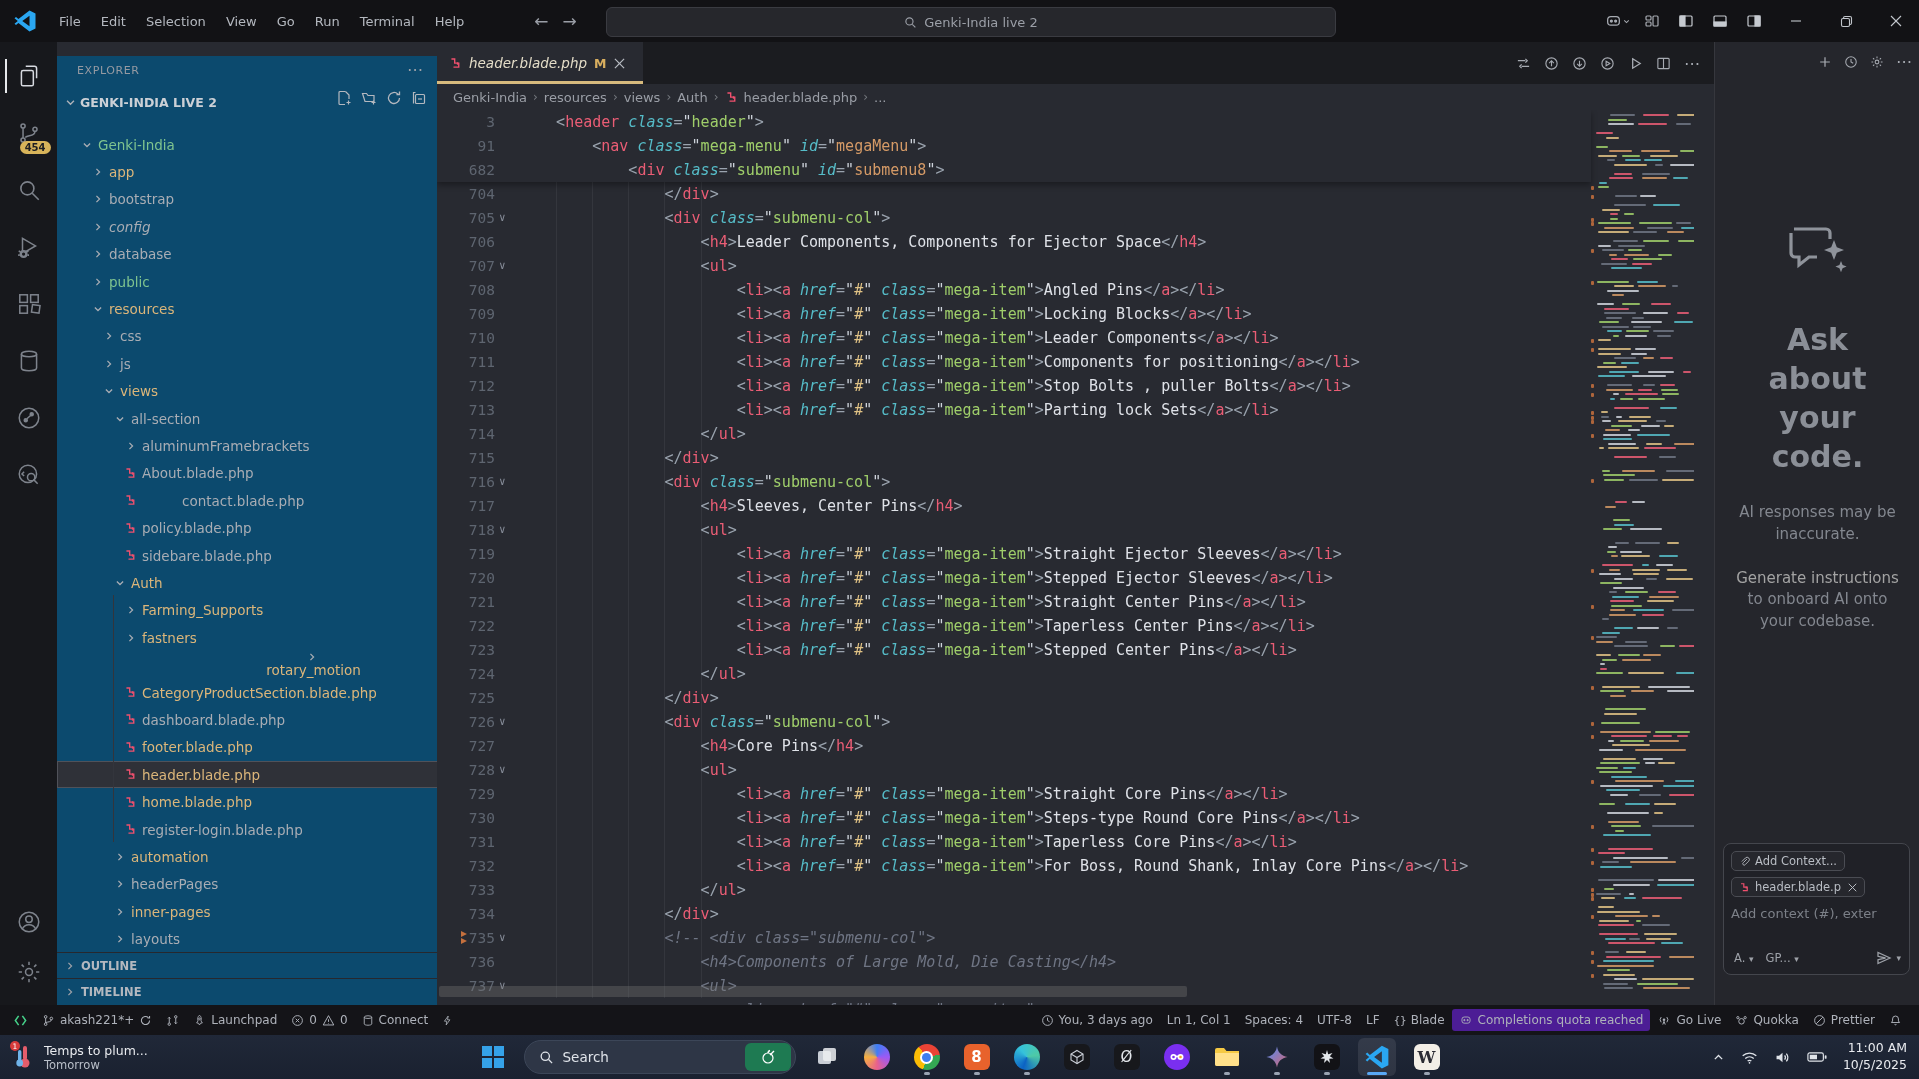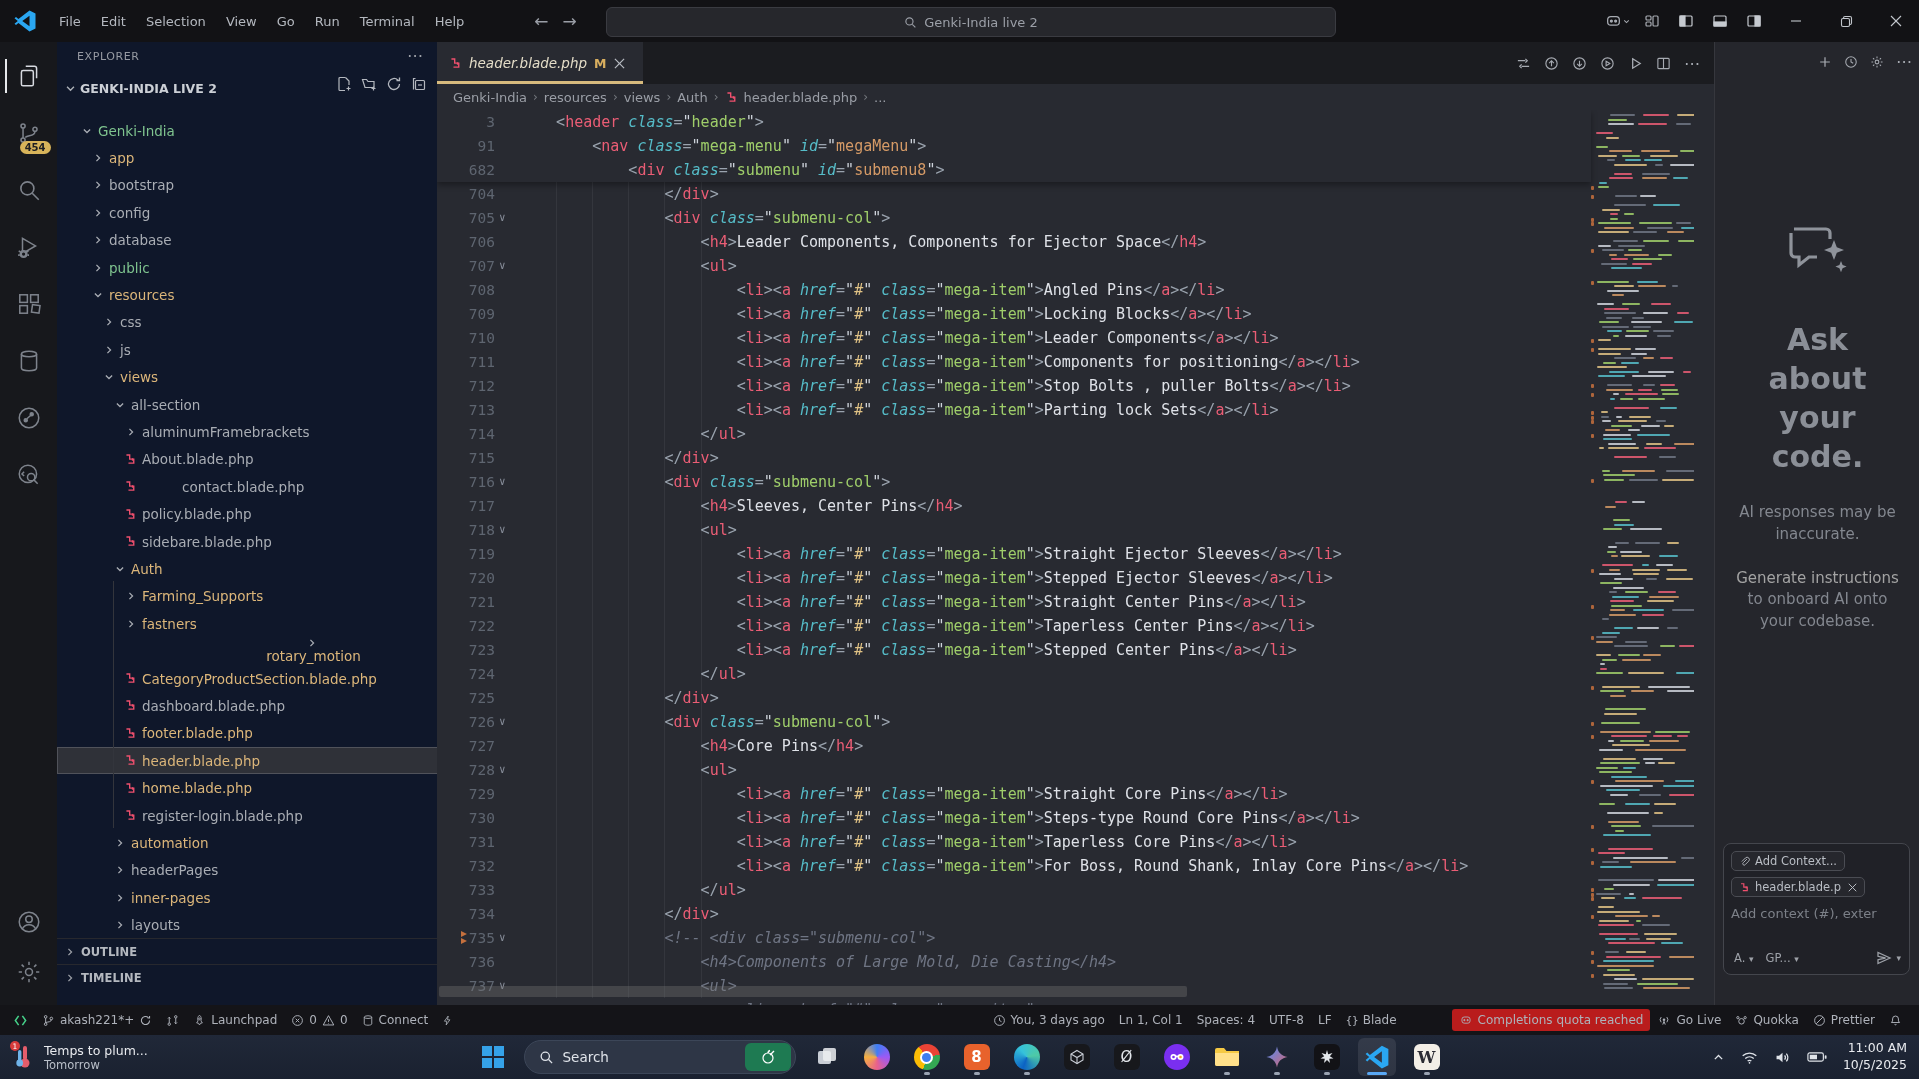"EXPLORER" #sidebar { background: #0f172a -> #0c4a6e; top: 42px -> 56px }
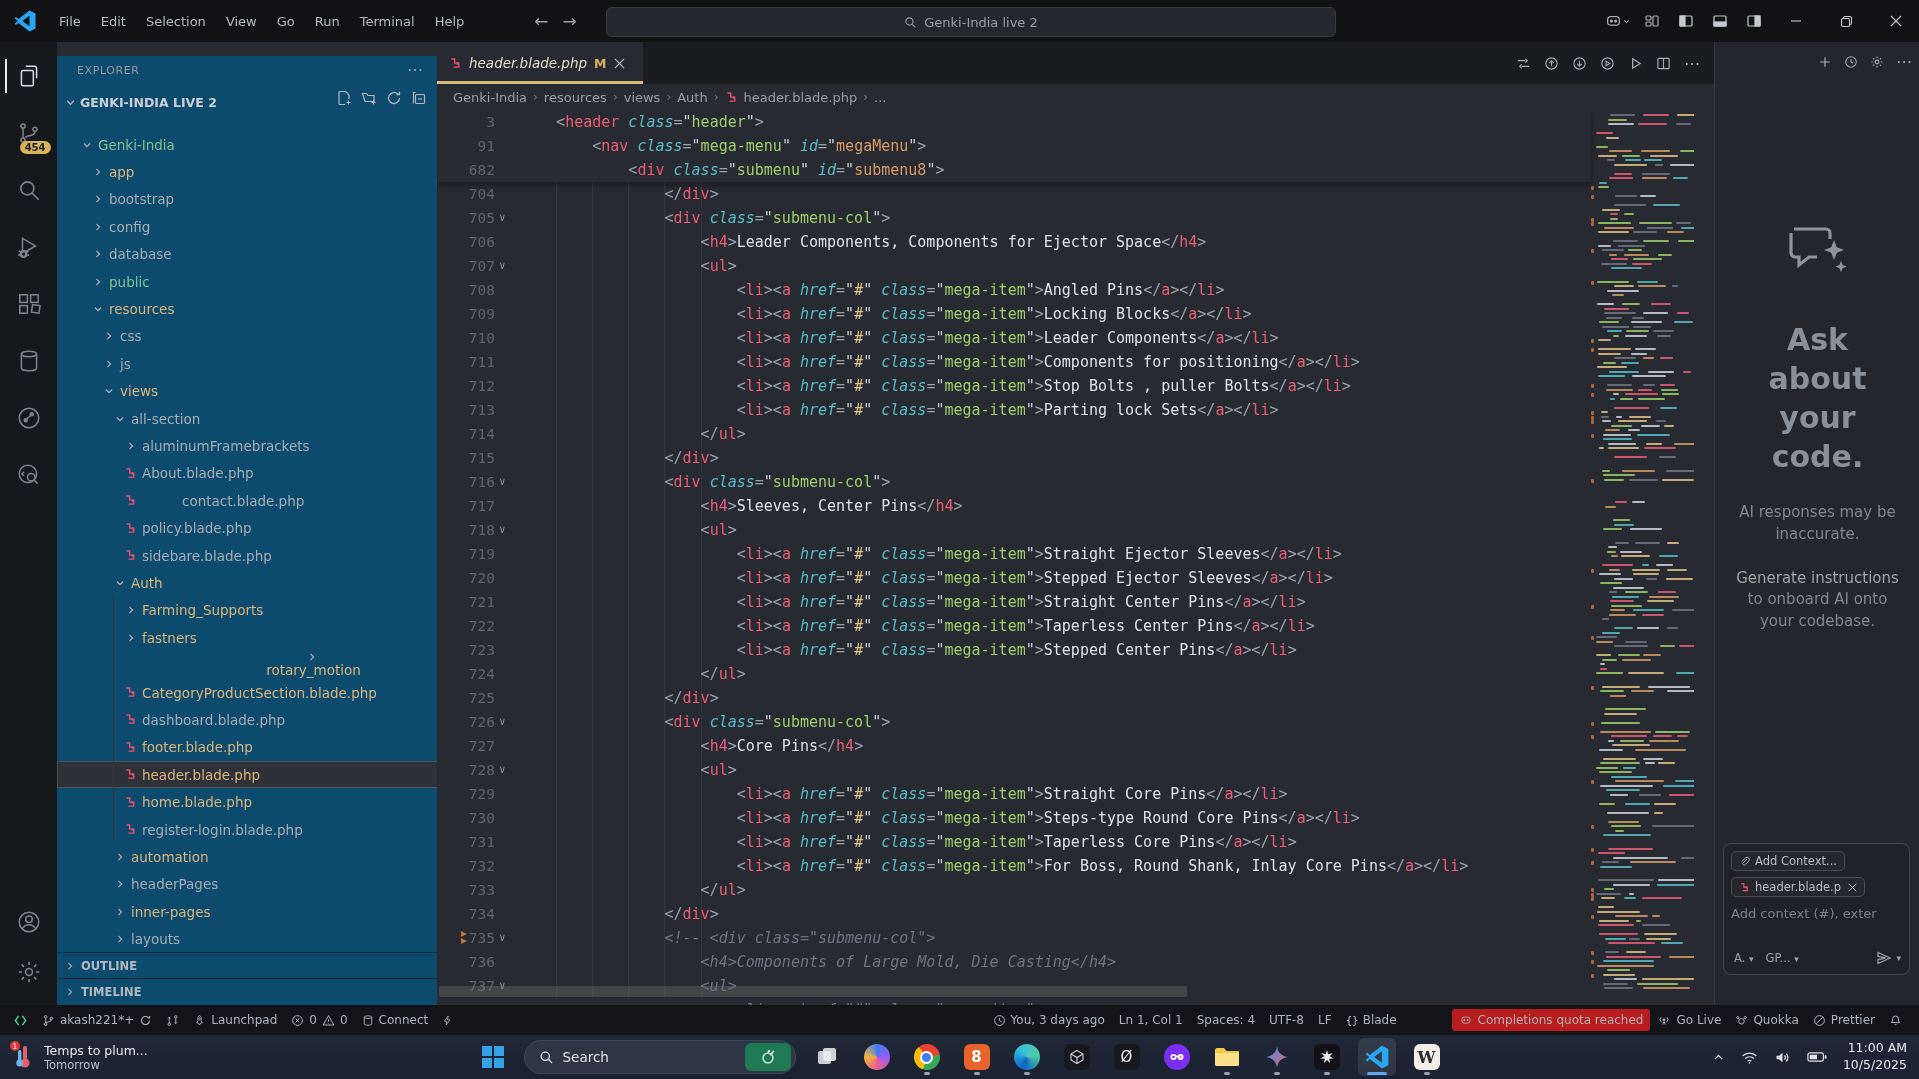"config" div.trow { font-style: none -> italic }
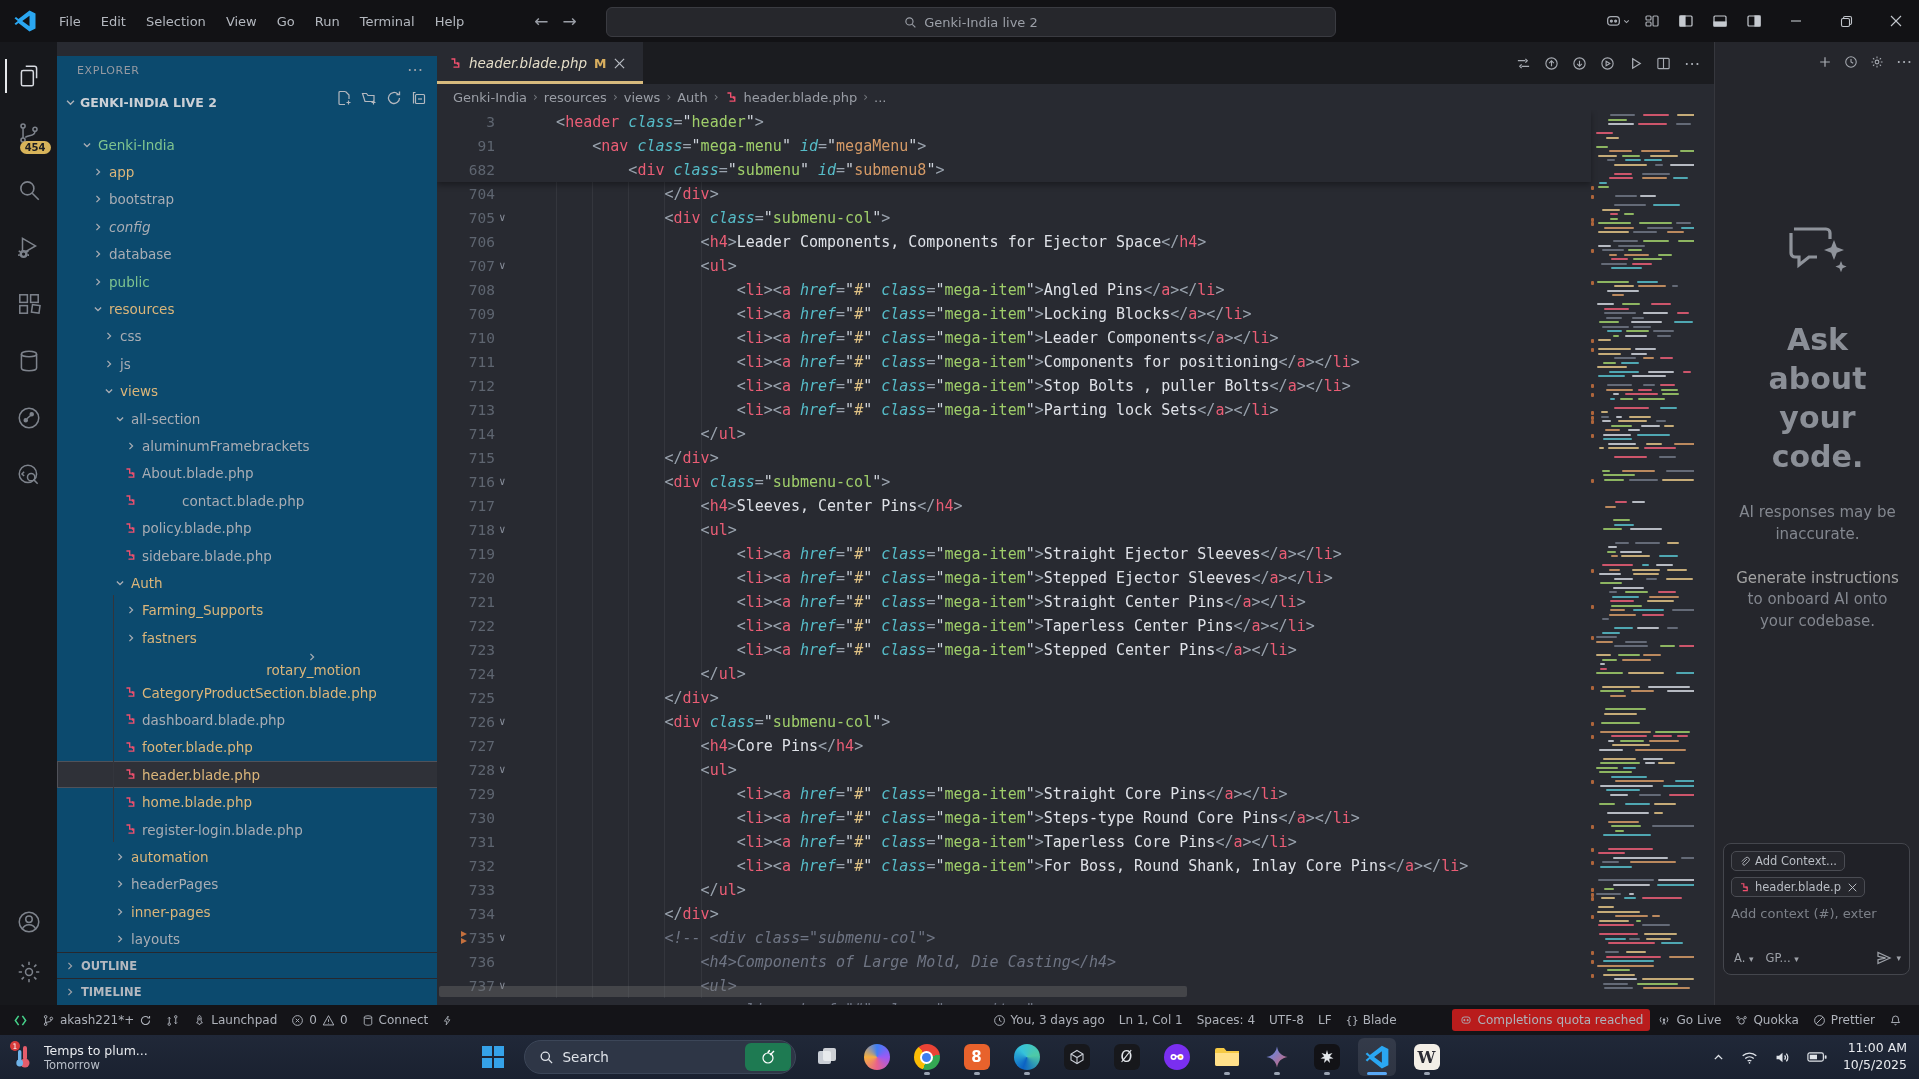"Completions quota reached" .sb-item.hl { background: #b91c1c -> #4c1d95; margin-left: 48px -> none }
